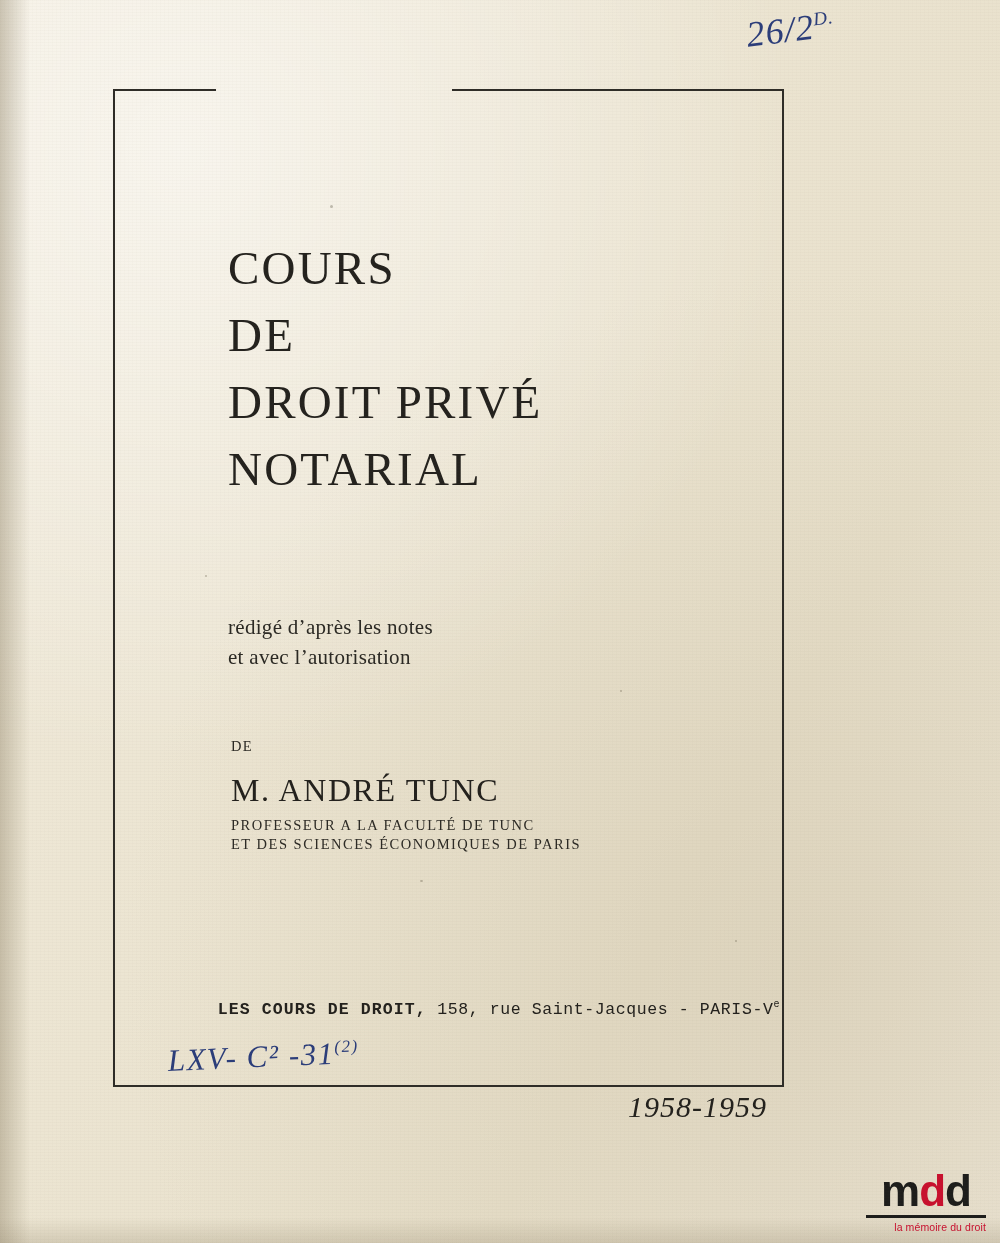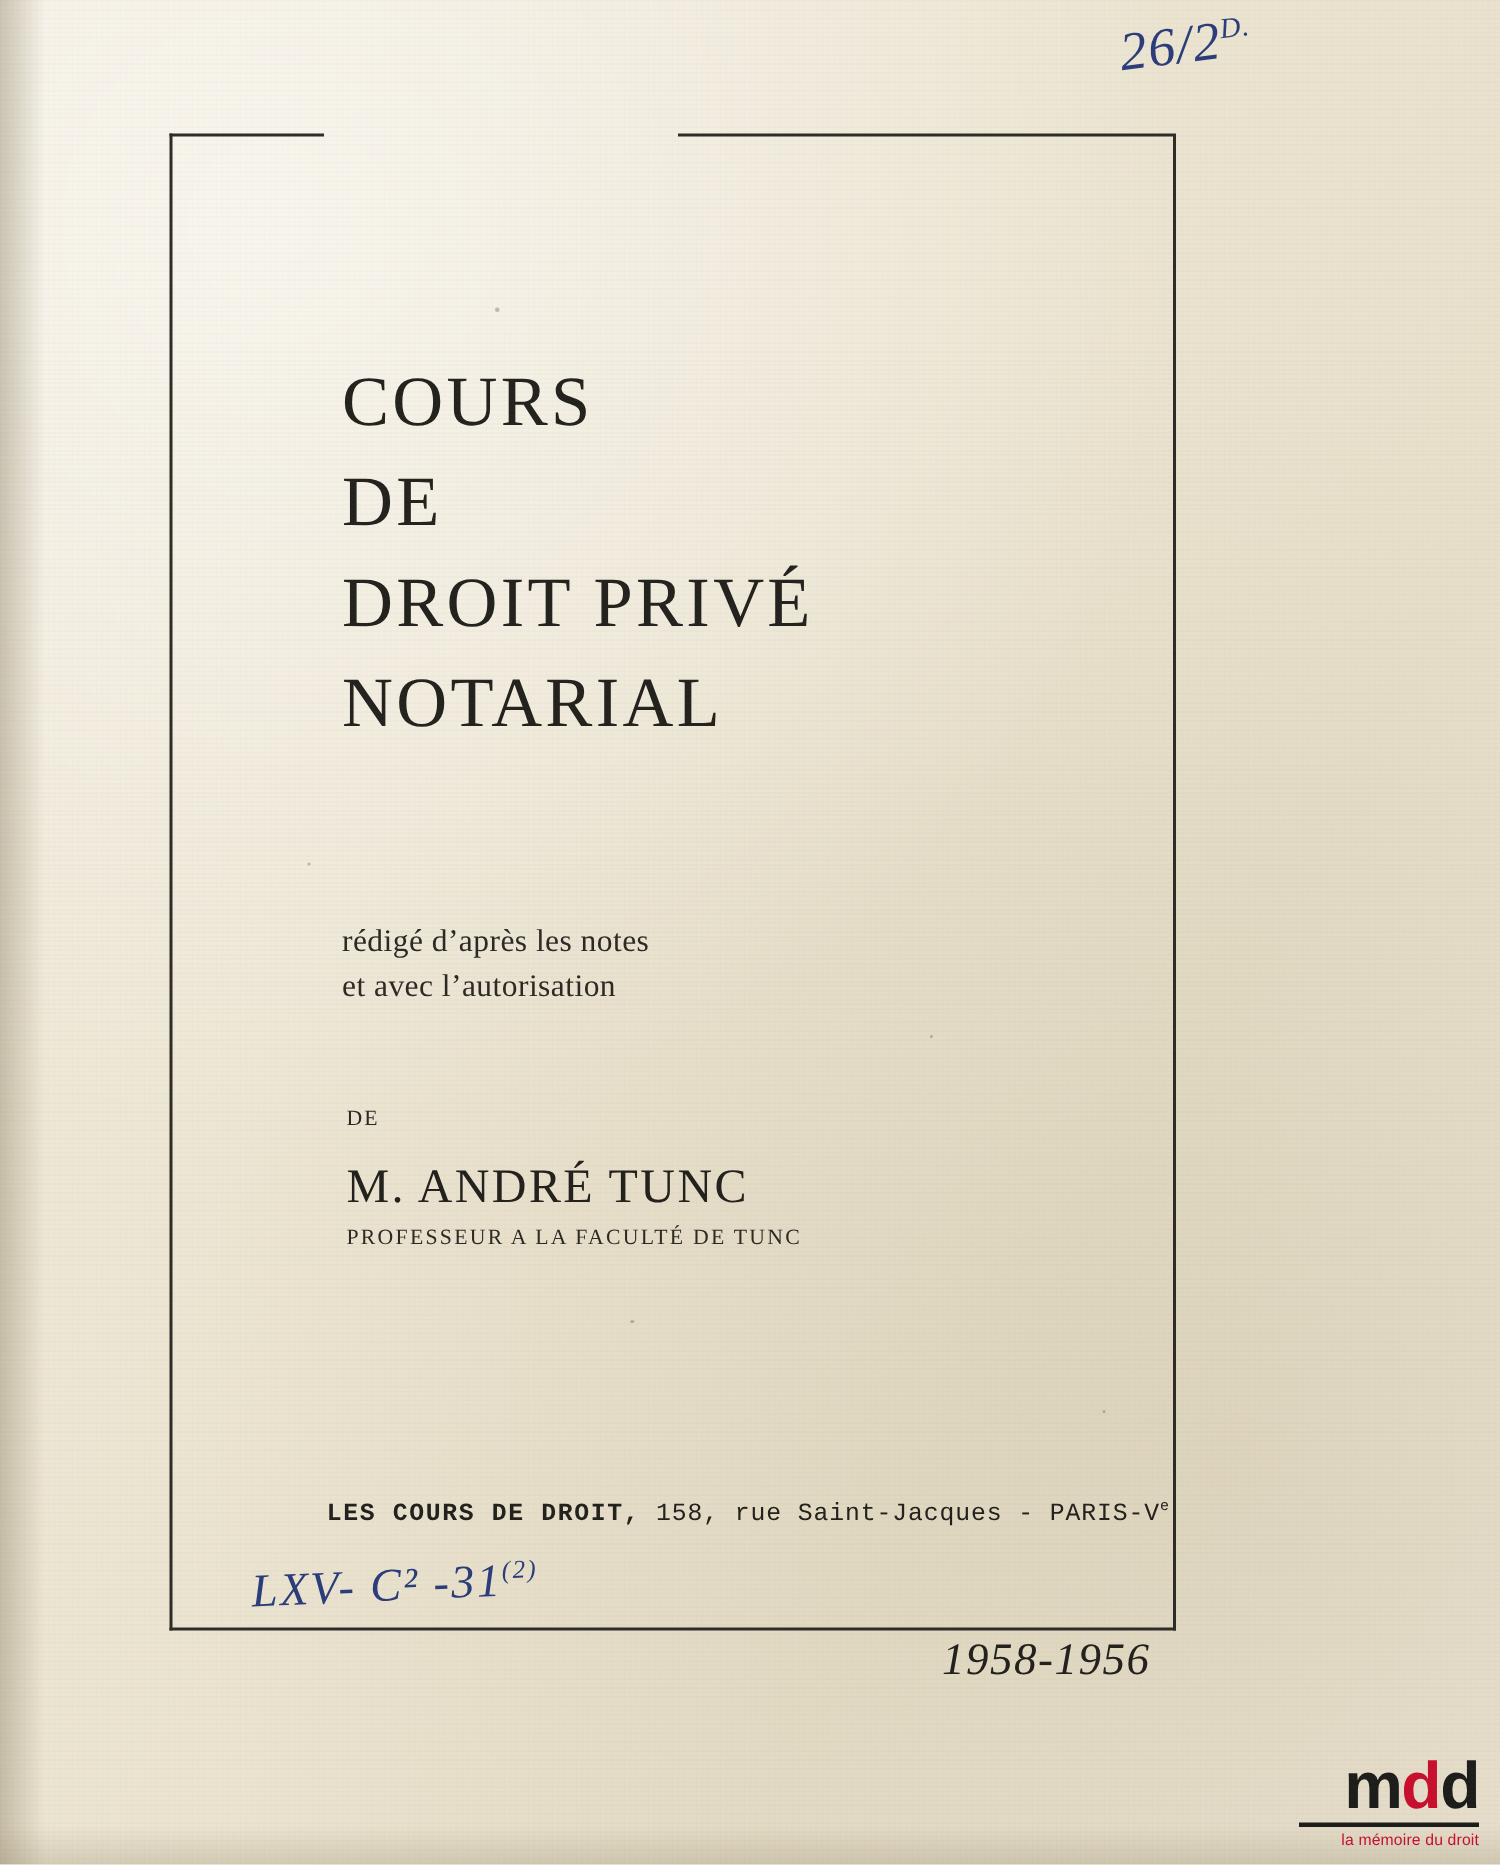"ET DES SCIENCES ÉCONOMIQUES DE" div { html: none -> <div>ET DES SCIENCES ÉCONOMIQUES DE PARIS</div> }
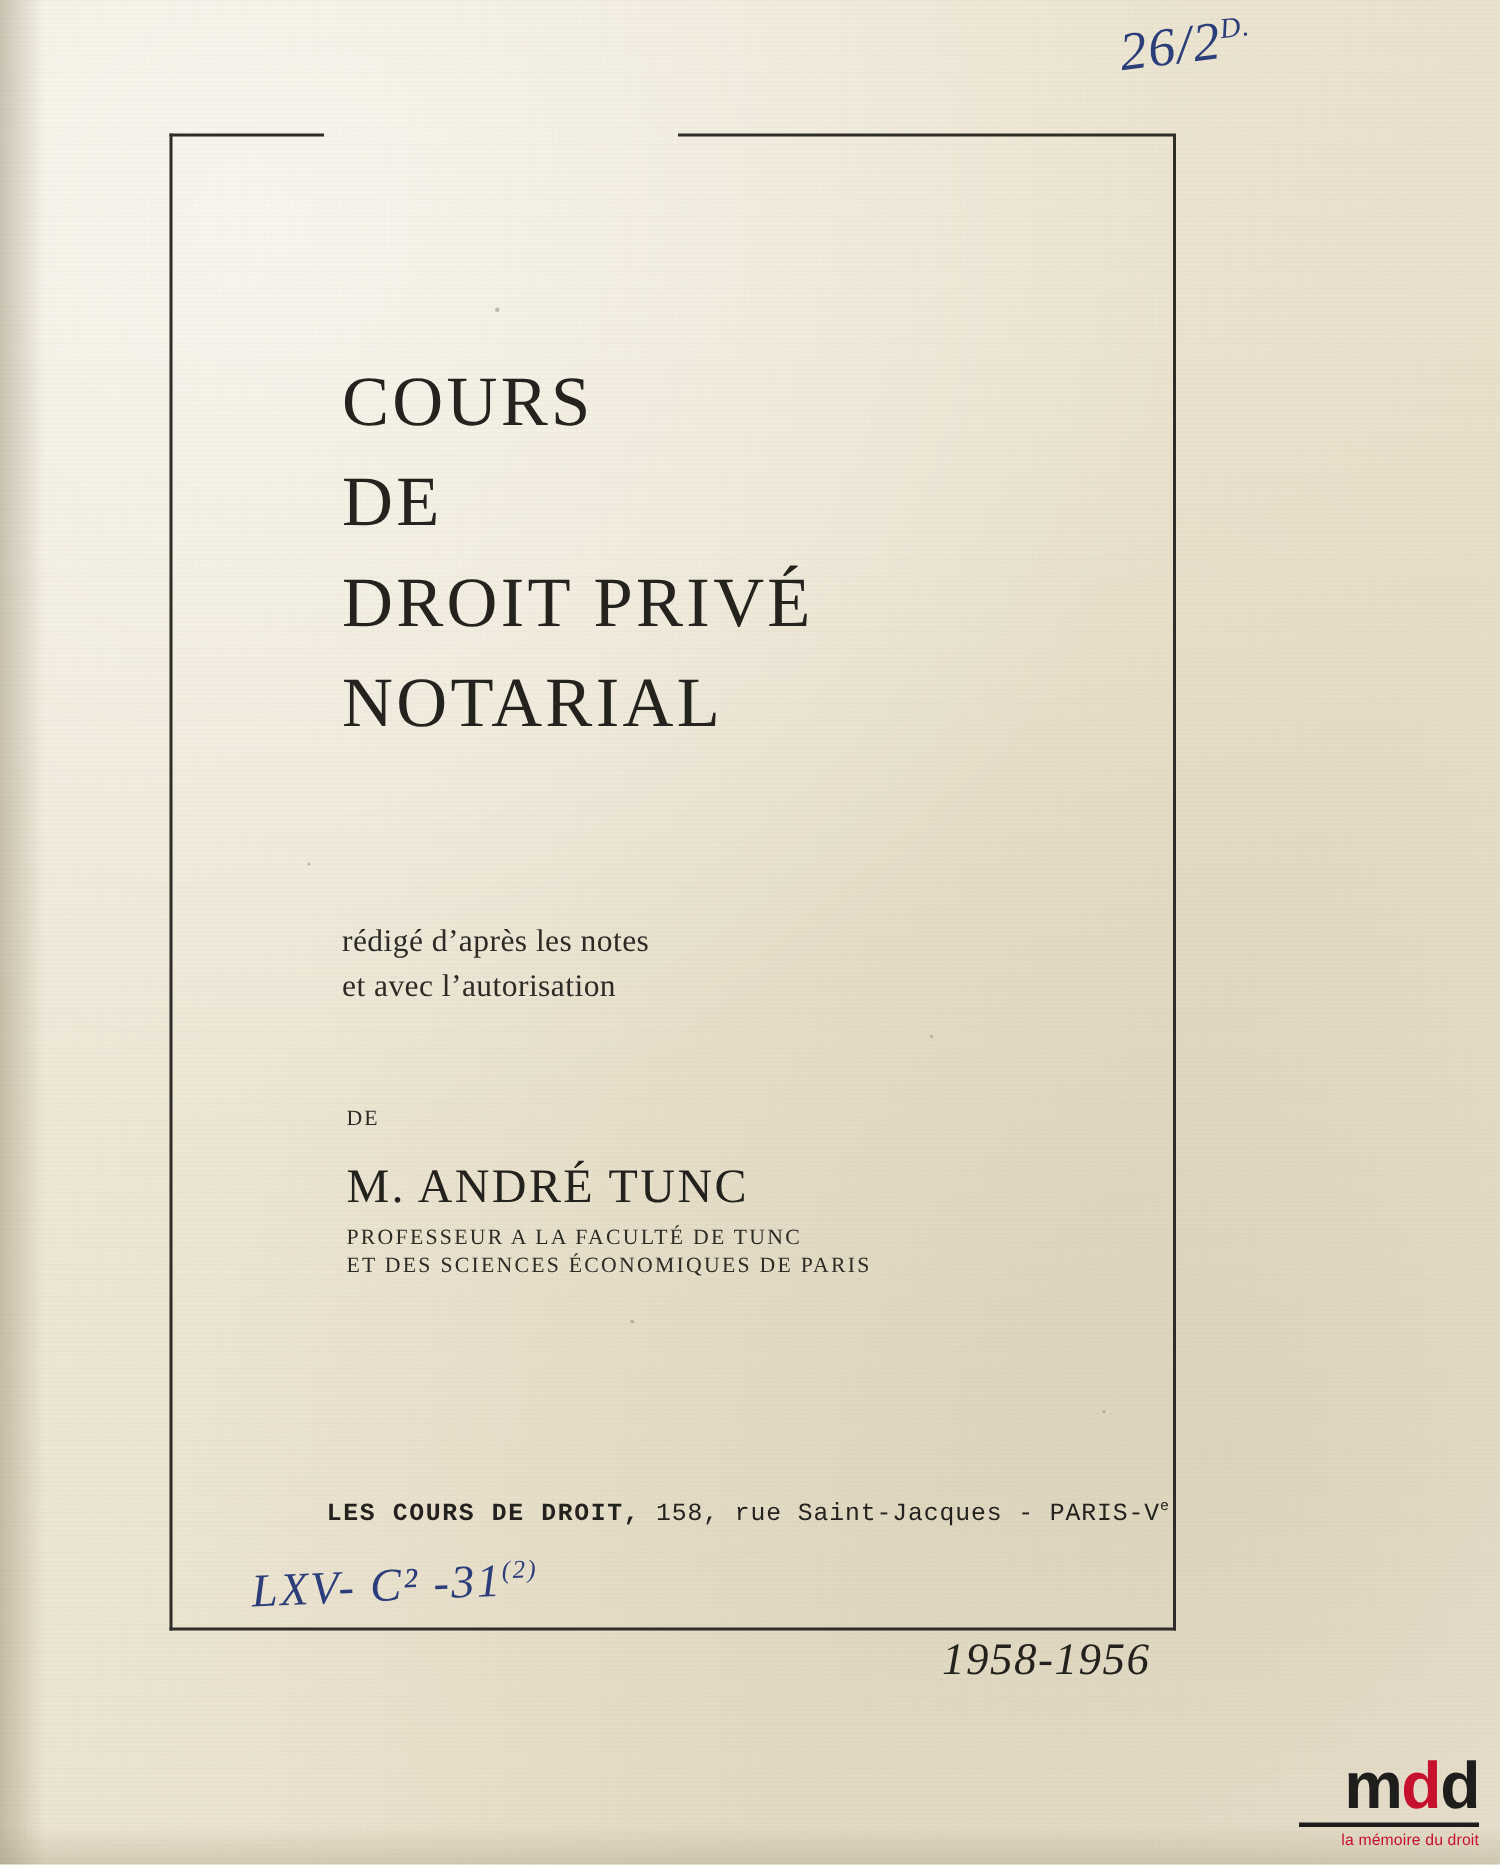"1958-1956" div.year { text: 1958-1956 -> 1958-1959 }
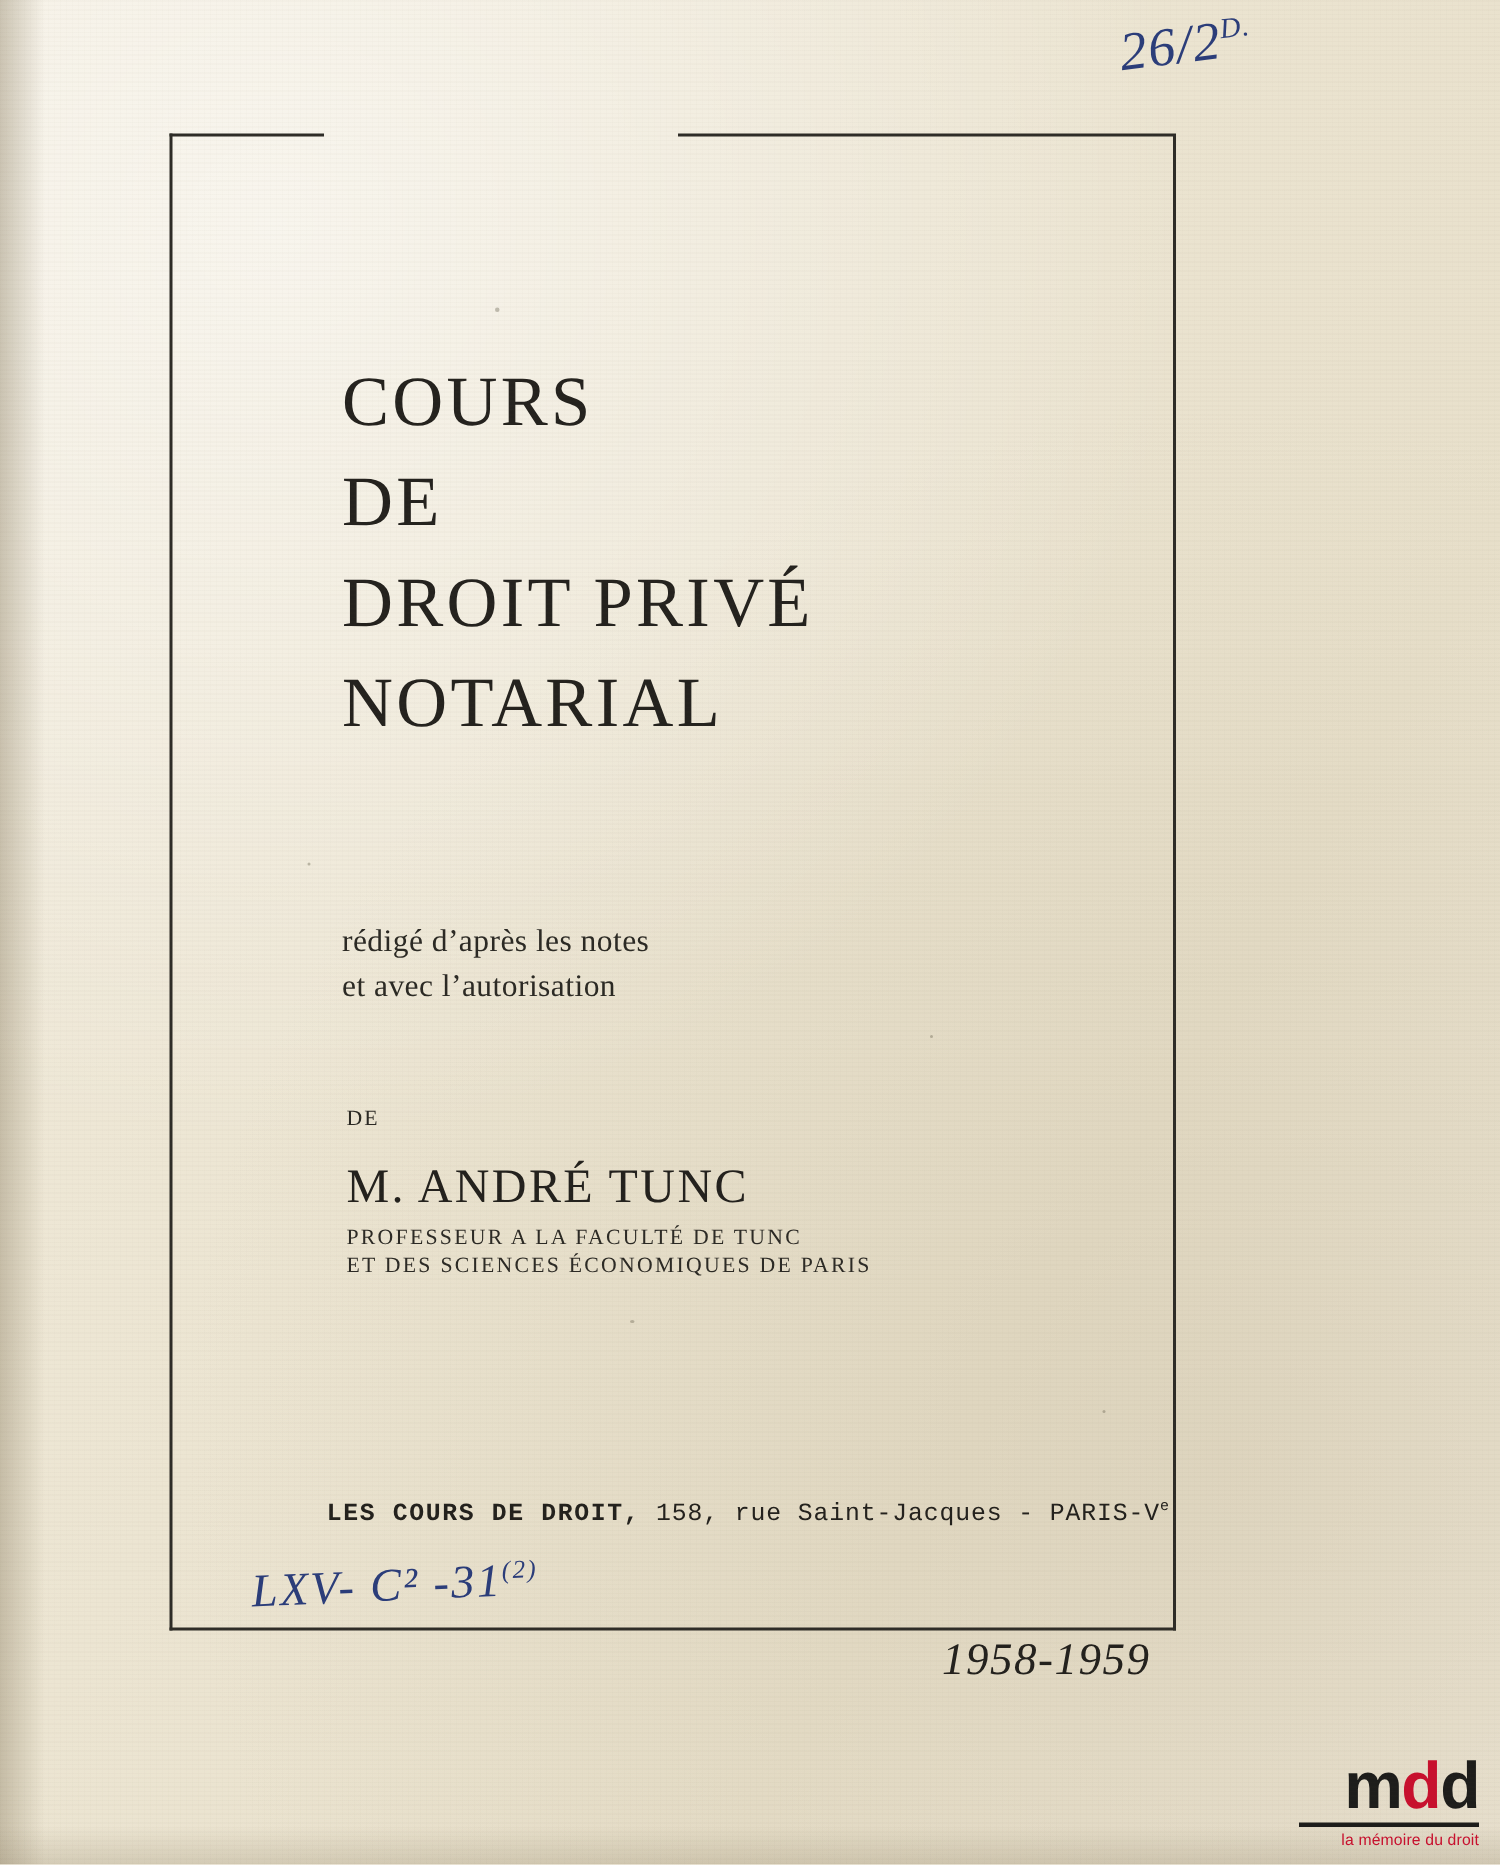"mdd" .logo-mark { text-align: right -> center }
